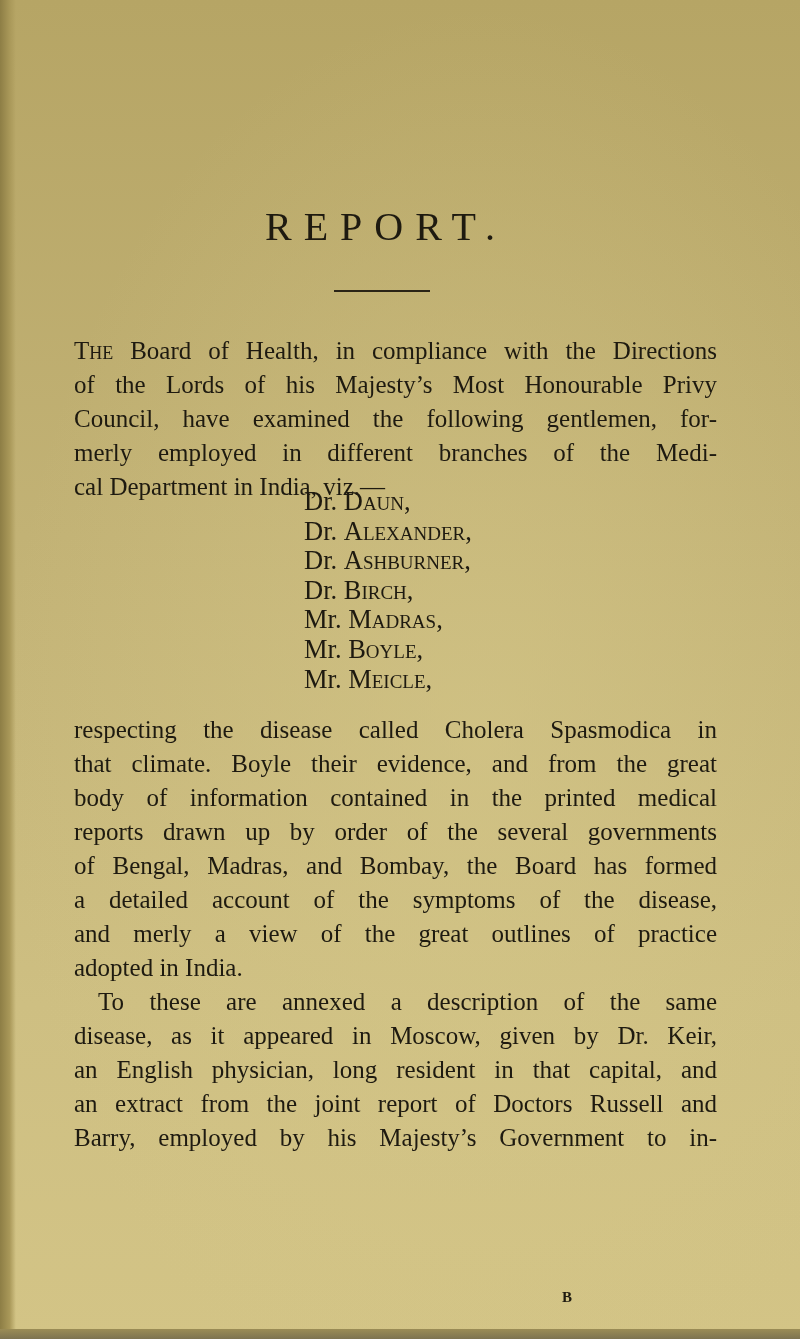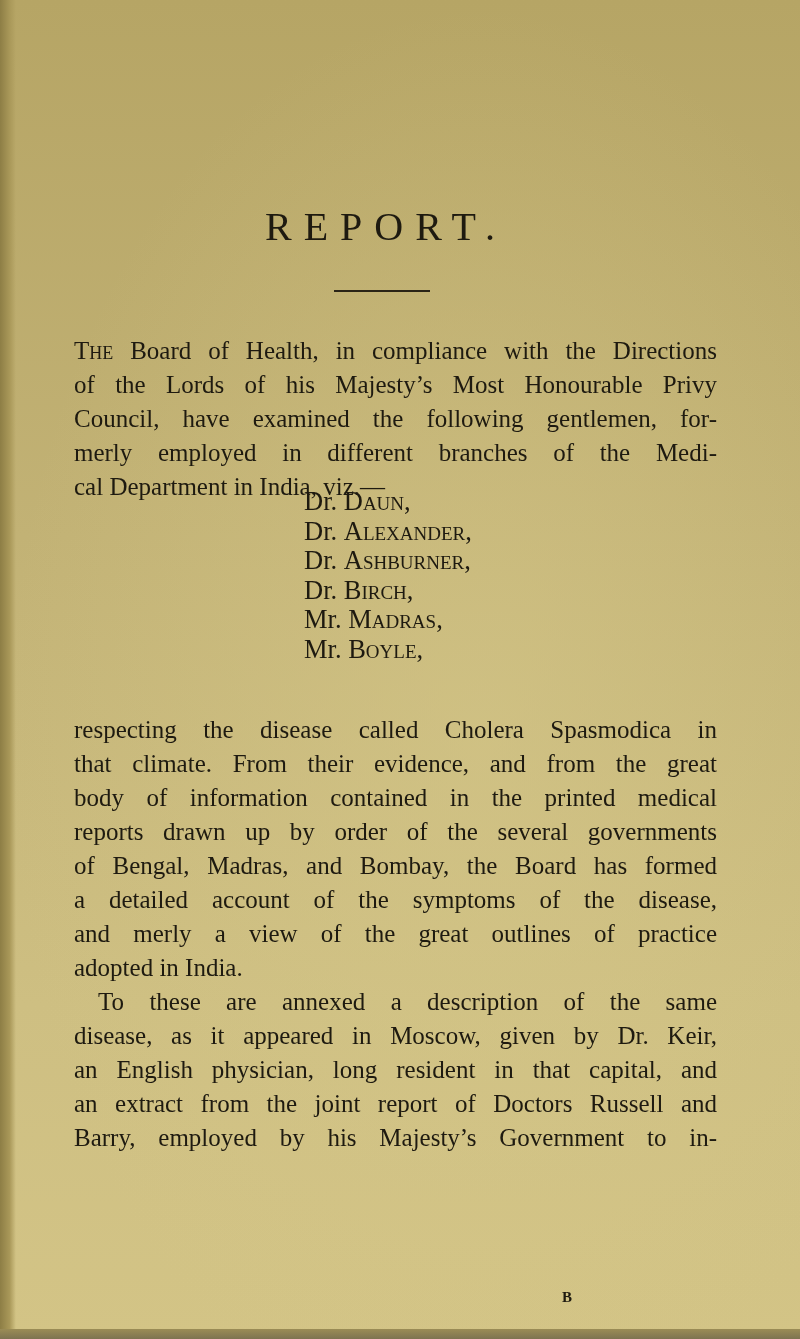"Mr. Meicle," span.name { html: none -> <span><span>Mr.</span> <span>Meicle,</span></span> }
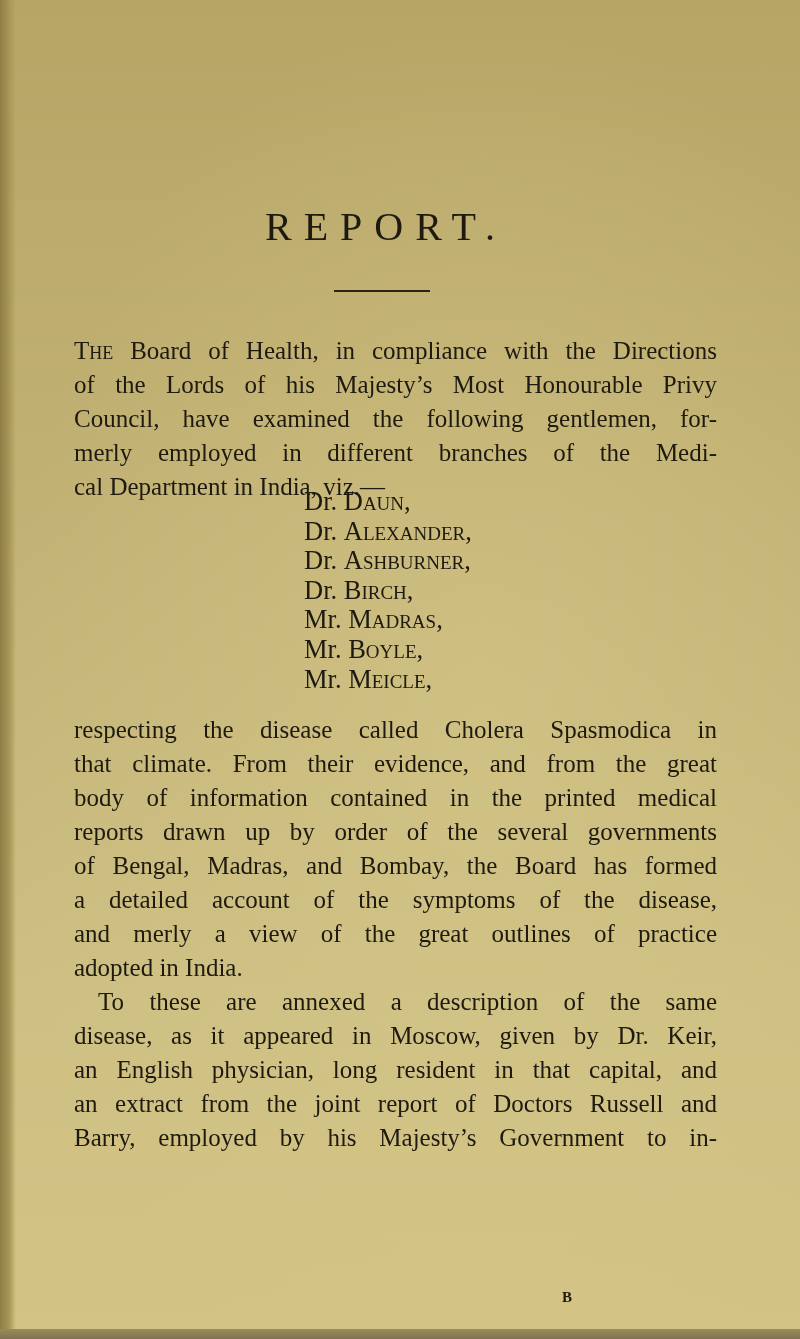"that climate. From their evidence," span.line { text: From -> Boyle }
